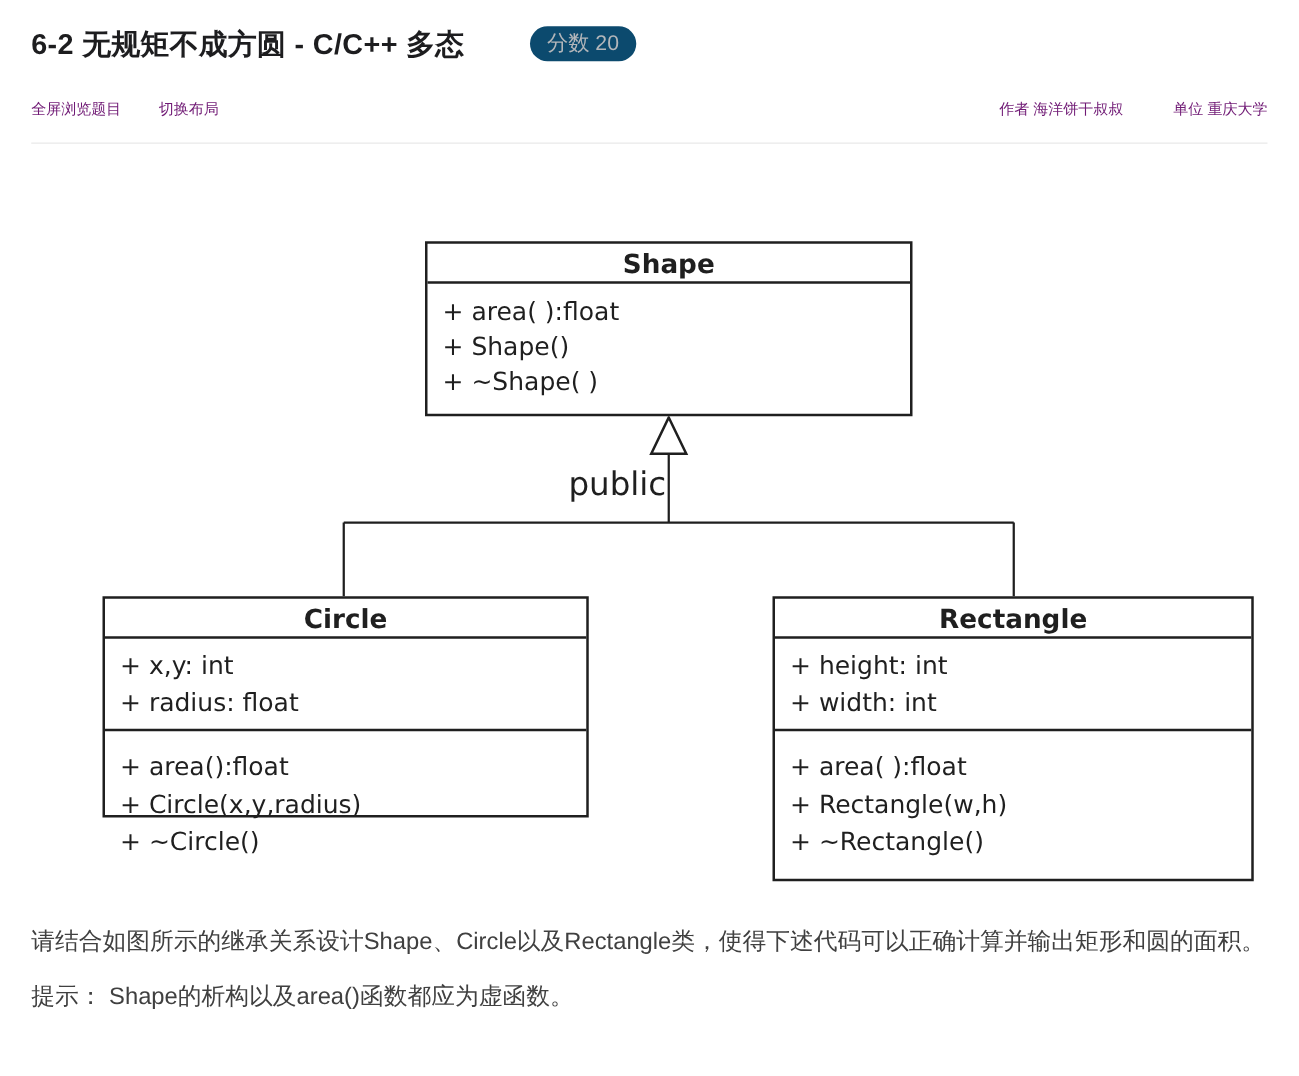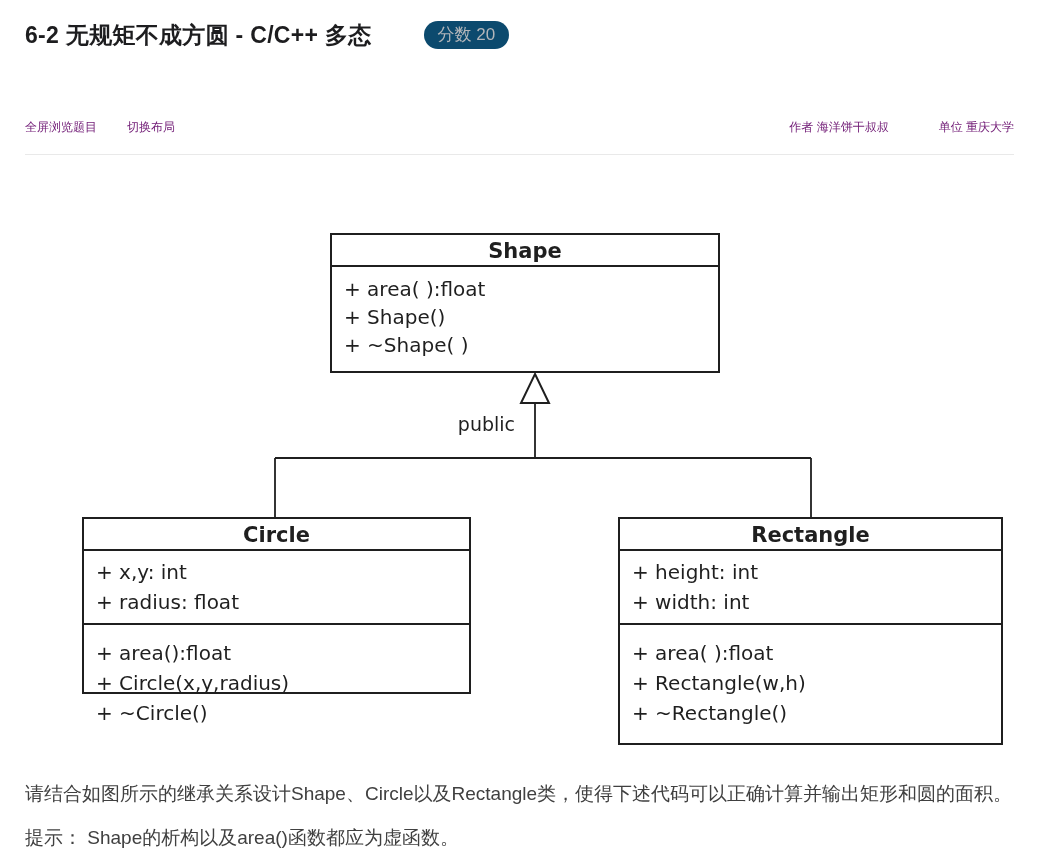"作者 海洋饼干叔叔" .toolbar-right { gap: 50px -> 40px; margin-top: 40px -> none }
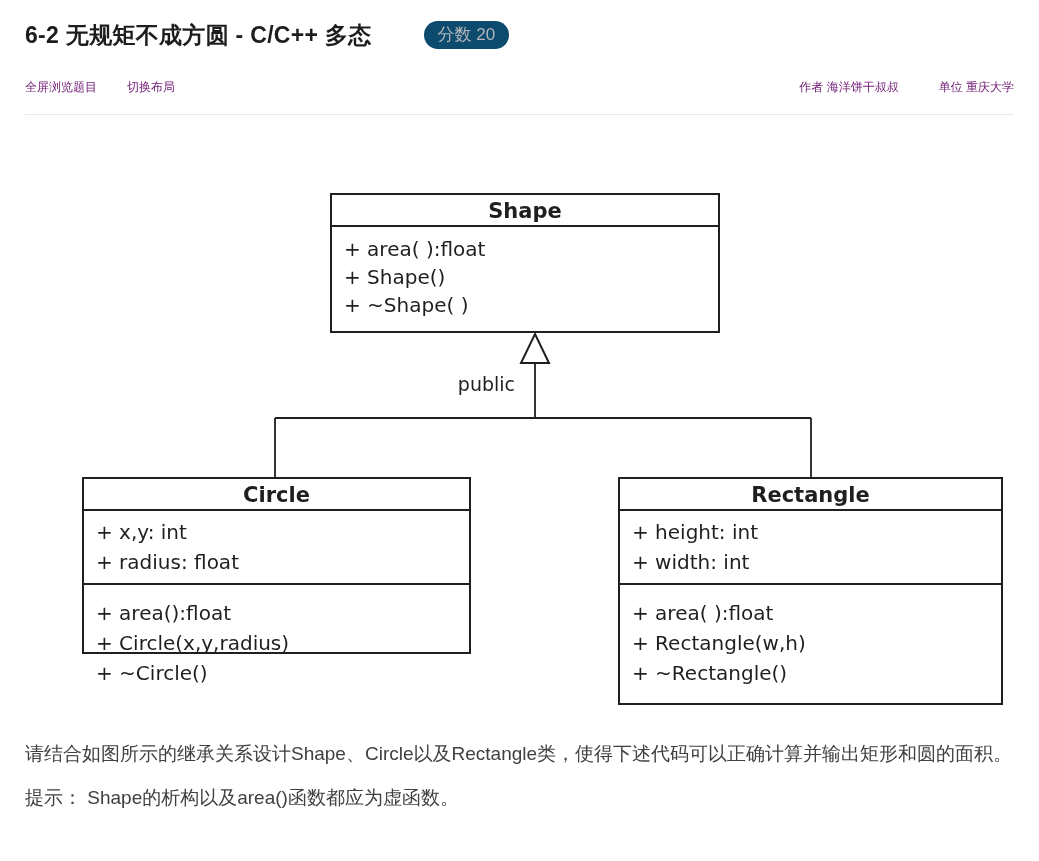"Shape" div.uml-box { left: 305px -> 315px }
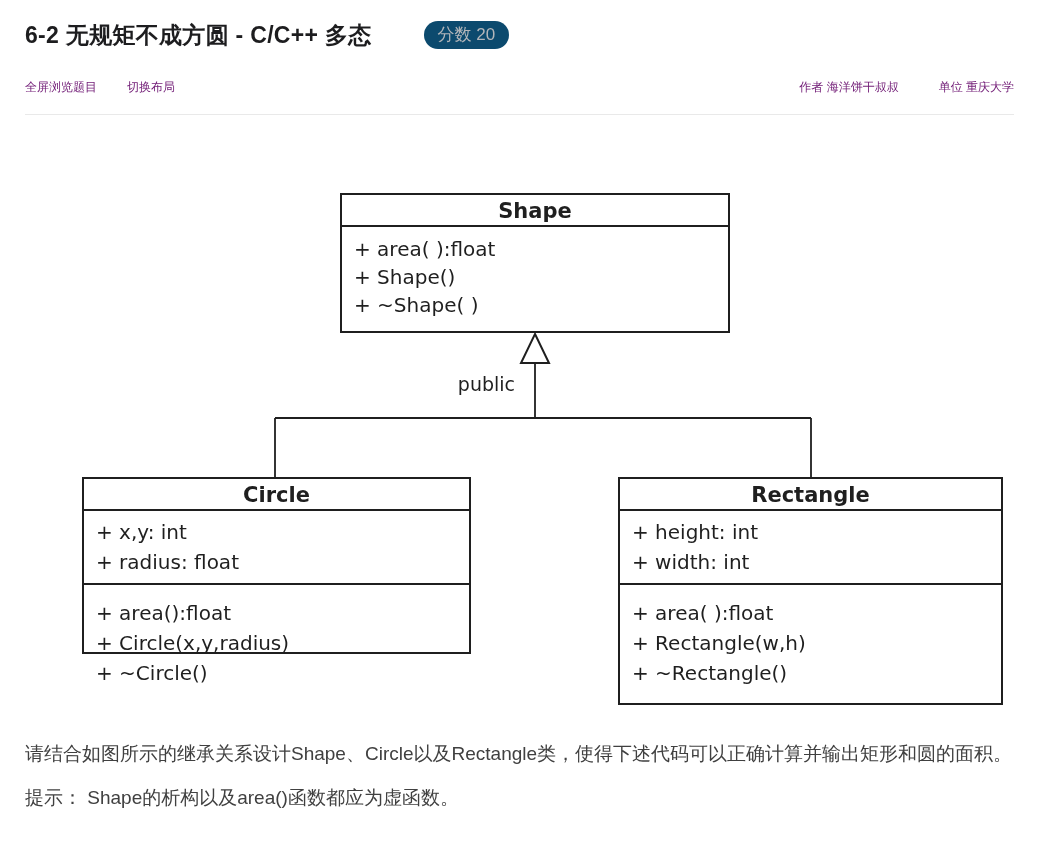"public" .public-label { font-size: 19px -> 26px; left: 400px -> 418px }
